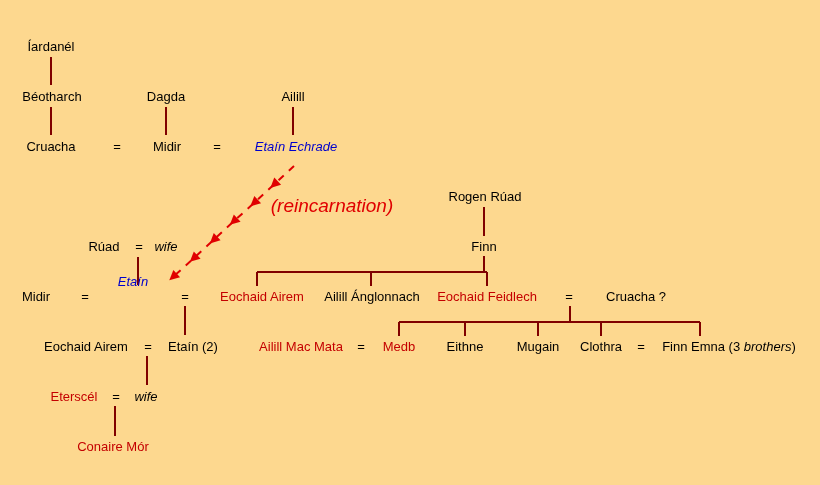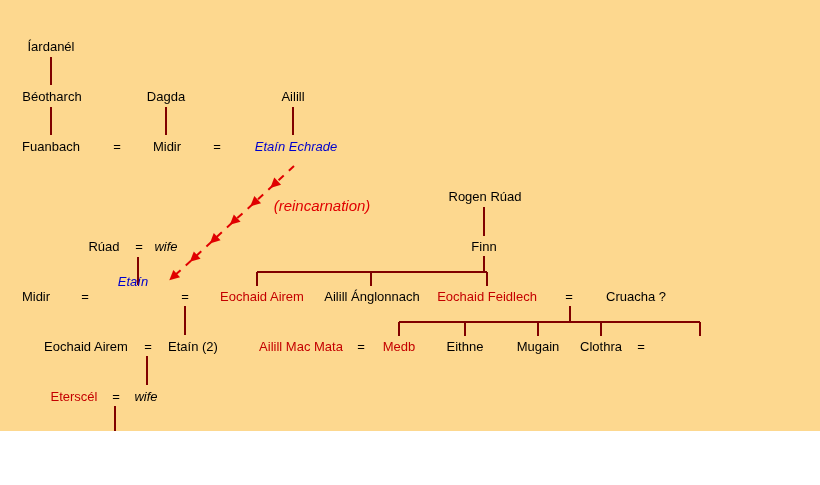"Íardanél" .stage { height: 431px -> 485px }
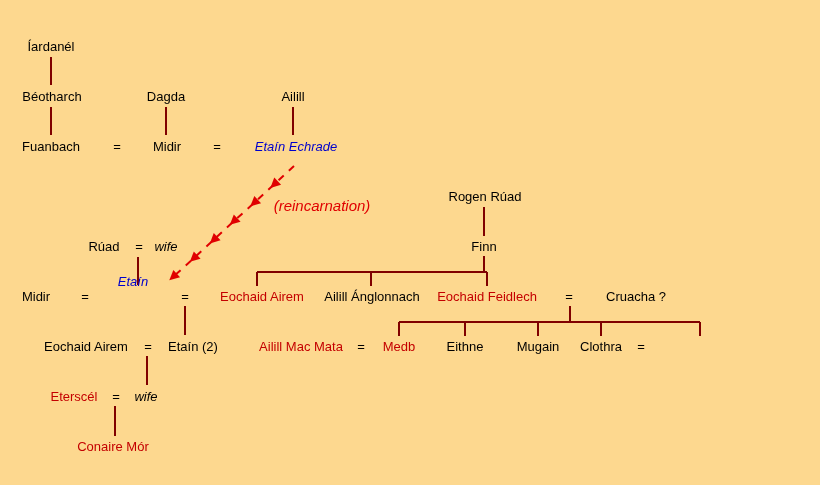"Fuanbach" span.node { text: Fuanbach -> Cruacha }
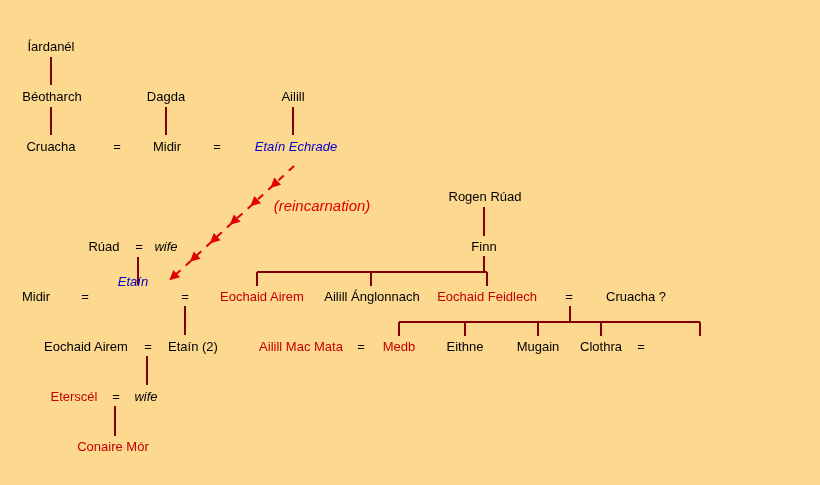"(reincarnation)" .reinc { font-size: 15px -> 19px; margin-left: none -> 10px }
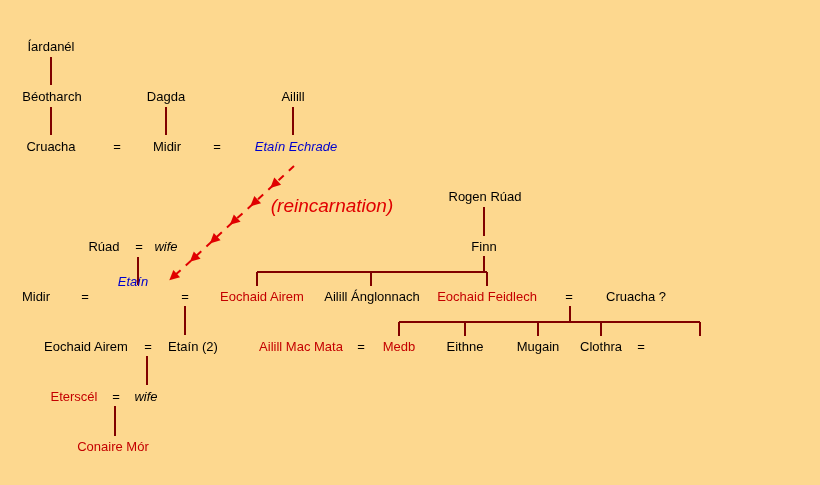"Finn Emna (3 brothers)" span.node { html: none -> <span><span>Finn Emna (3 </span><span>brothers</span><span>)</span></span> }
